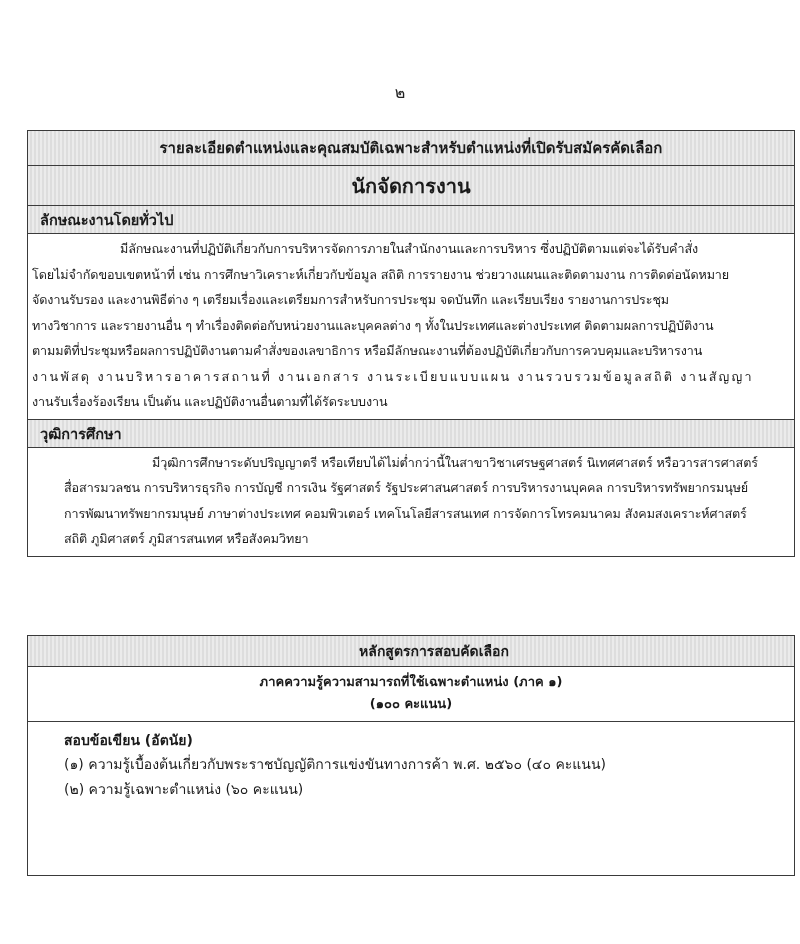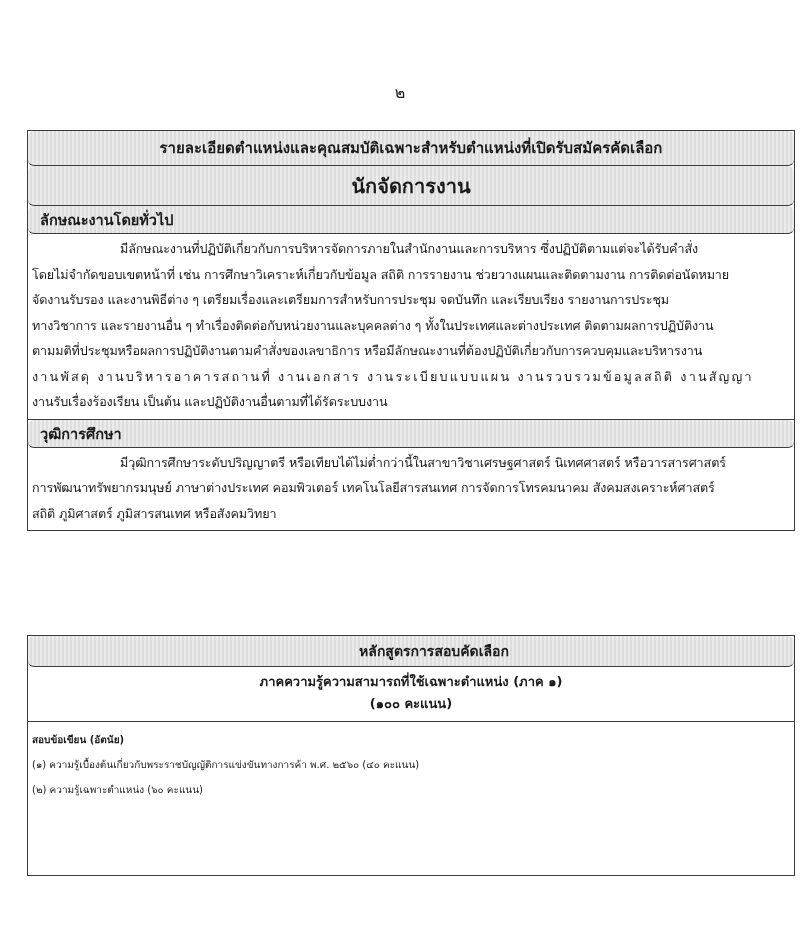"รายละเอียดตำแหน่งและคุณสมบัติเฉพาะสำหรับ" .shaded { border-radius: 6px -> none }
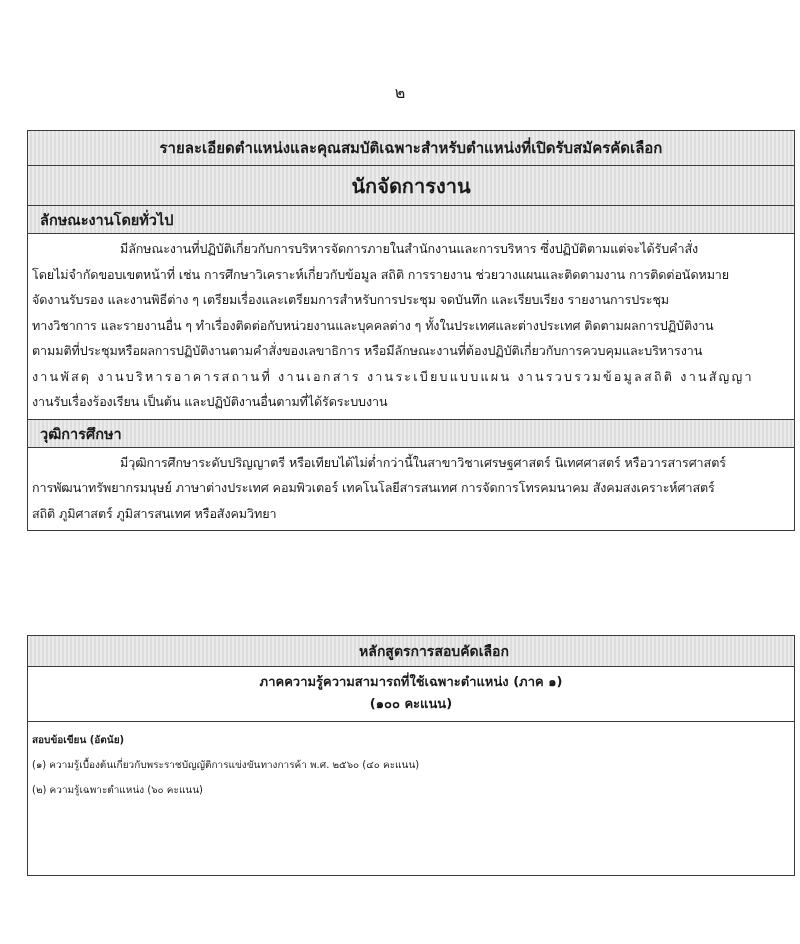"มีวุฒิการศึกษาระดับปริญญาตรี" .row:last-child { margin-left: none -> 32px }
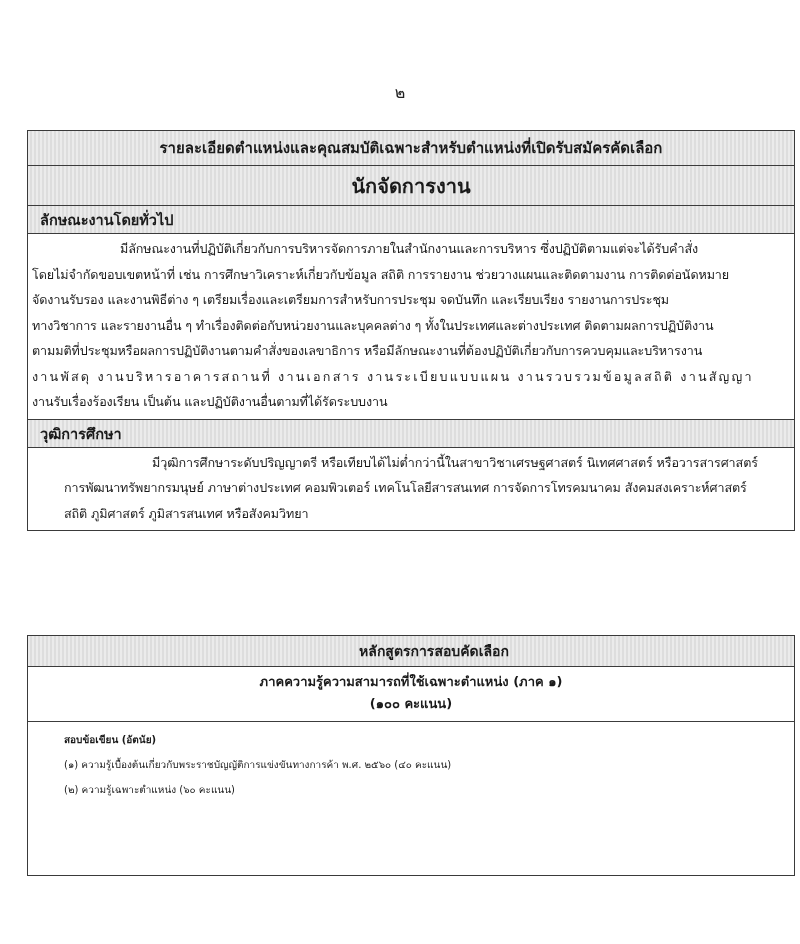"สื่อสารมวลชน การบริหารธุรกิจ การบัญชี" span.line { html: none -> <span>สื่อสารมวลชน การบริหารธุรกิจ การบัญชี การเงิน รัฐศาสตร์ รัฐประศาสนศาสตร์ การบริหารงานบุคคล การบริหารทรัพยากรมนุษย์</span> }
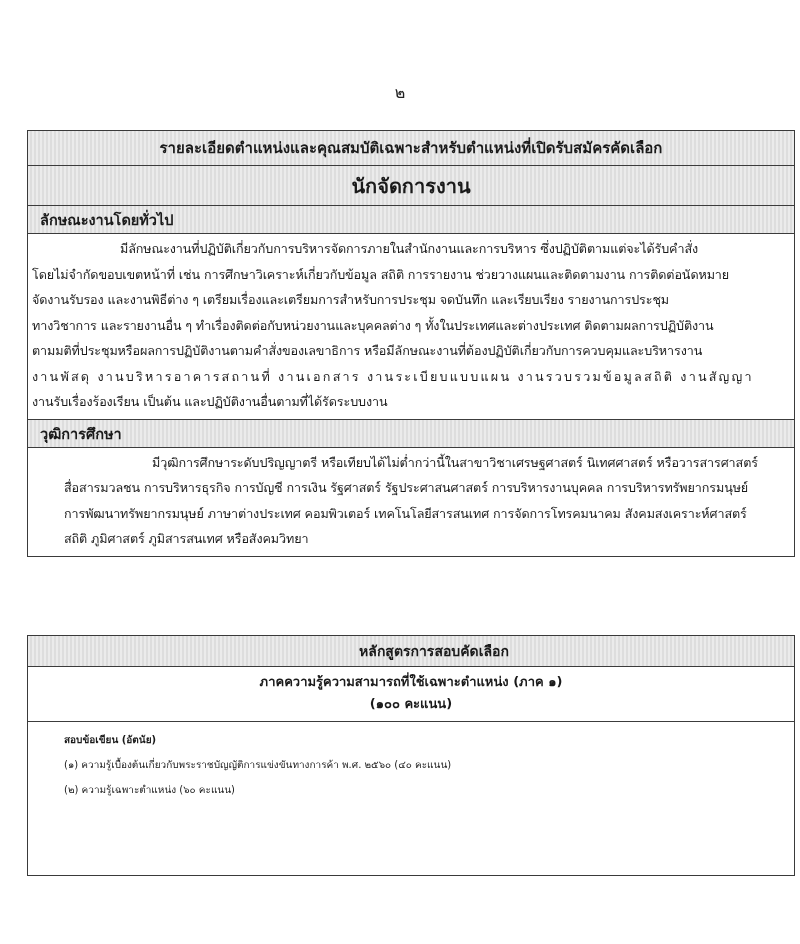"สอบข้อเขียน (อัตนัย)" .t2-body { font-size: 10px -> 14px }
